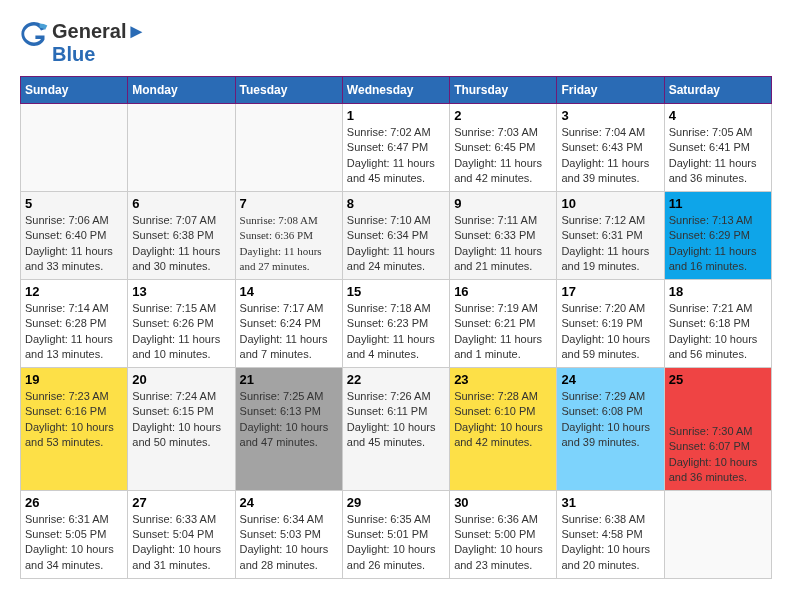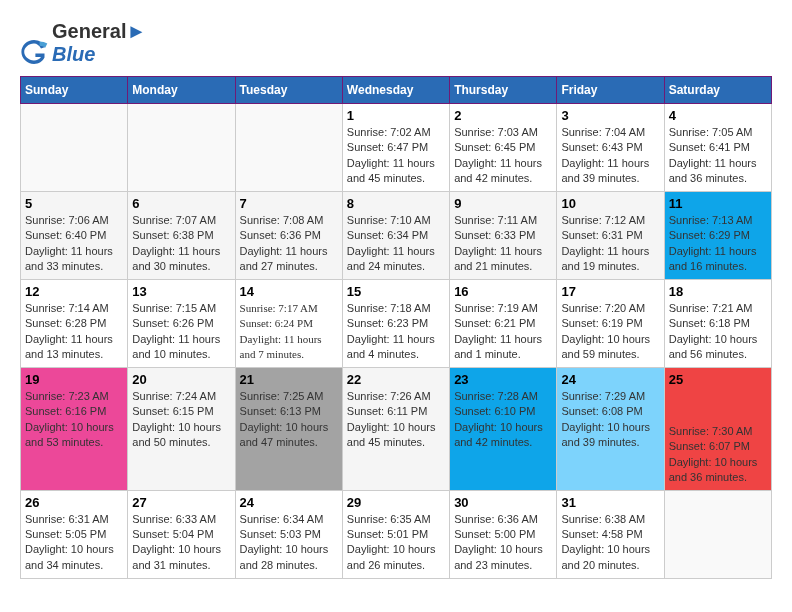"General►" .logo { align-items: flex-end -> flex-start }
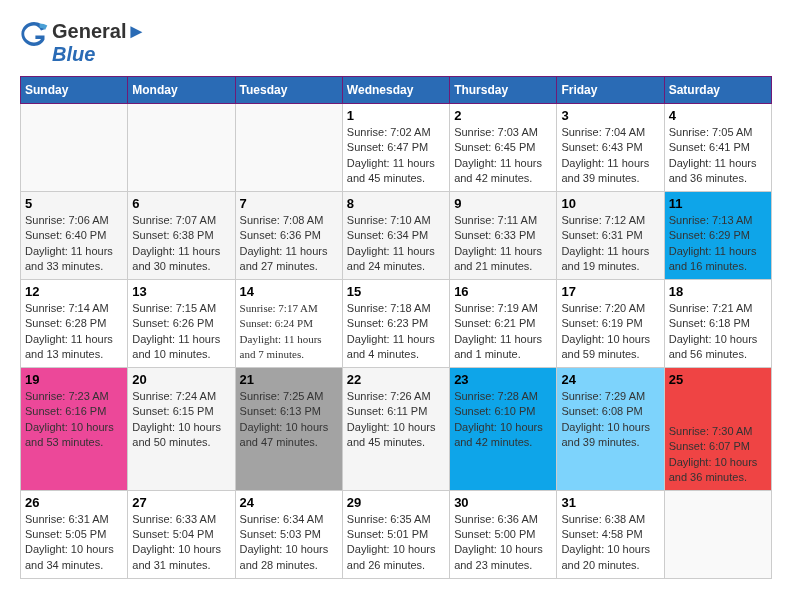"Blue" div { font-style: italic -> none }
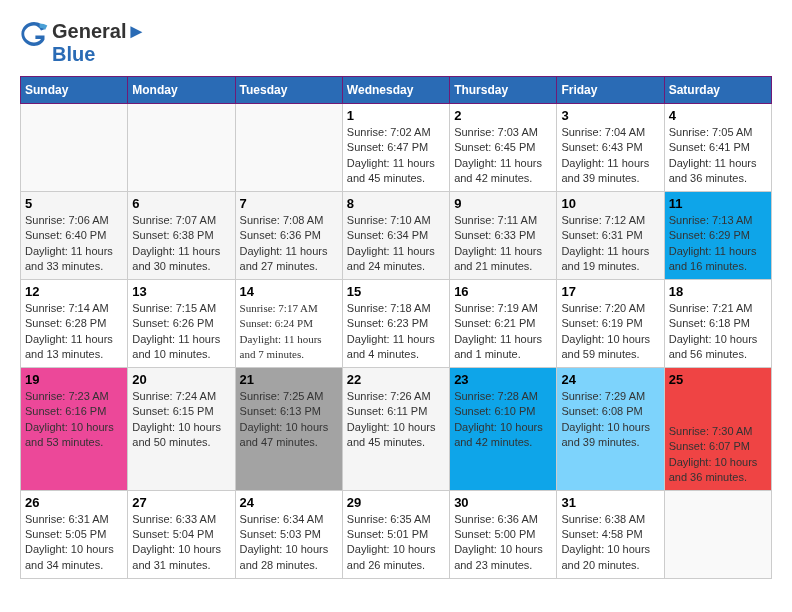"Sunrise: 7:08 AM" div.day-info { font-family: none -> Liberation Serif, serif }
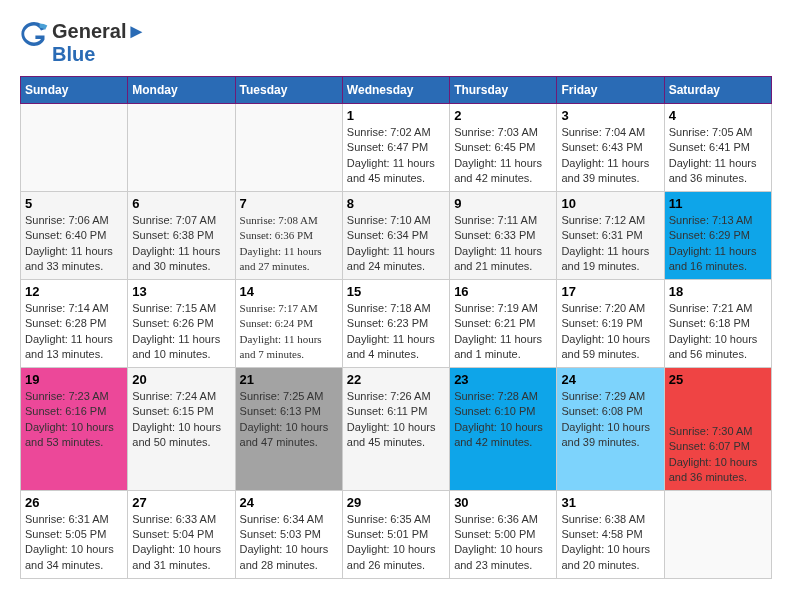"Sunrise: 7:17 AM" div.day-info { font-family: Liberation Serif, serif -> none }
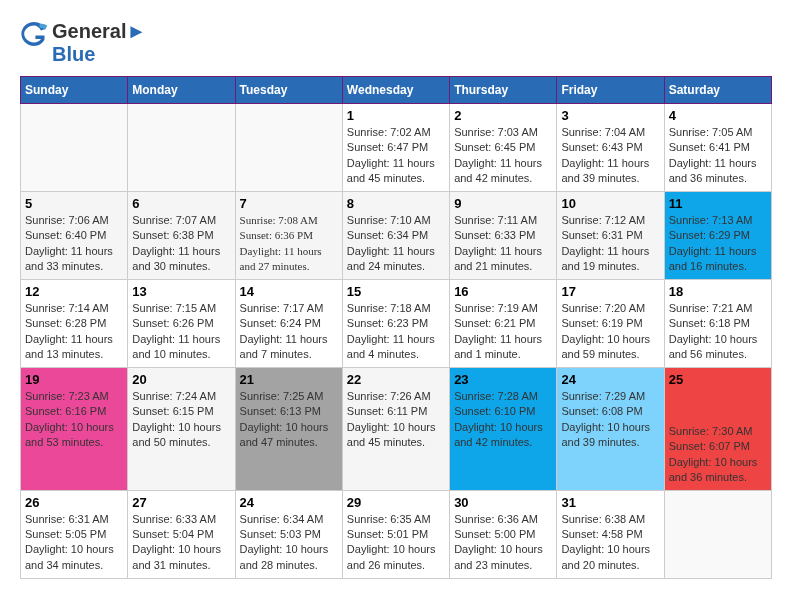"19" td { background: #ec4899 -> #fde047 }
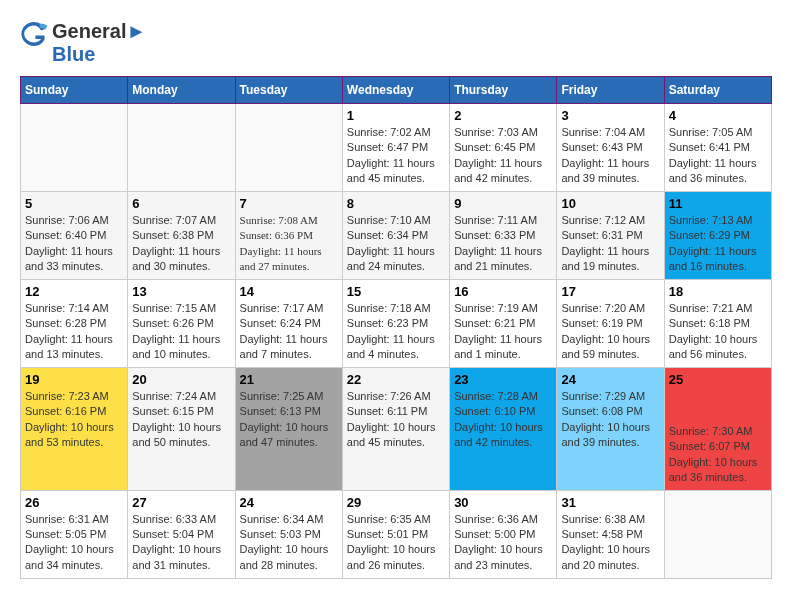"23" td { background: #0ea5e9 -> #fde047 }
